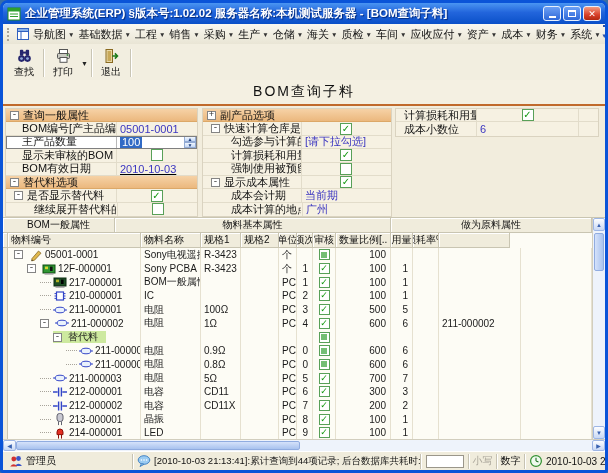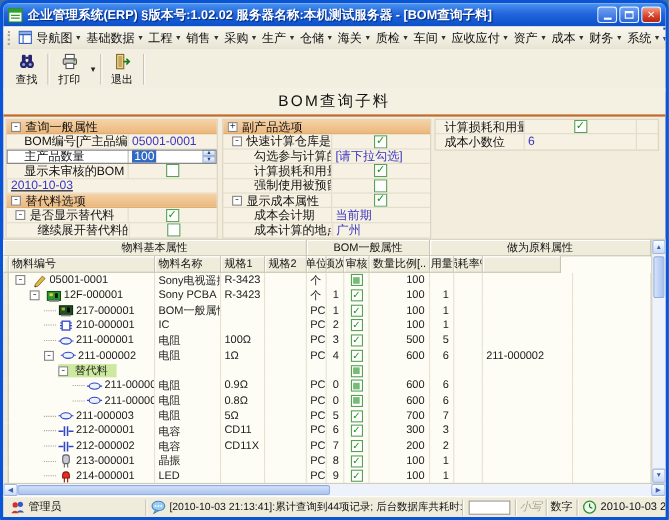"BOM有效日期" span.plabel { html: none -> <span> <span>BOM有效日期</span> </span> }
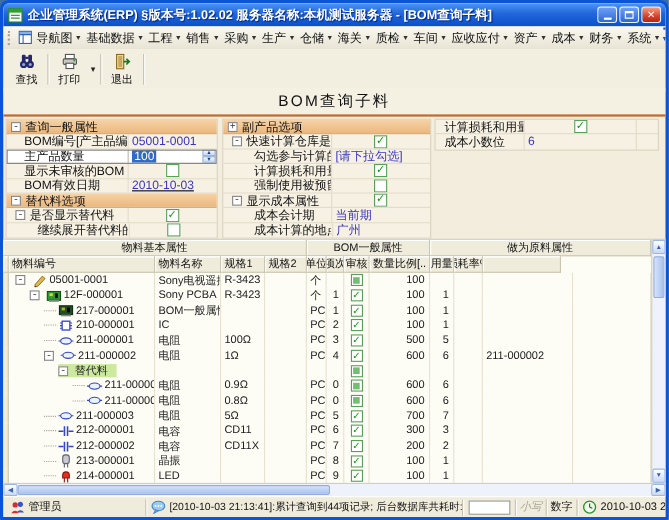"物料基本属性" span.hcell { order: before "BOM一般属性" -> after "BOM一般属性" }
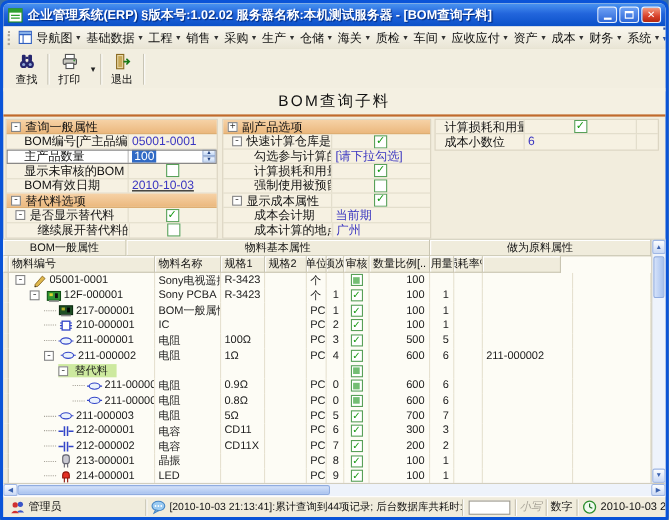"小写" span.ssec { font-style: italic -> none }
